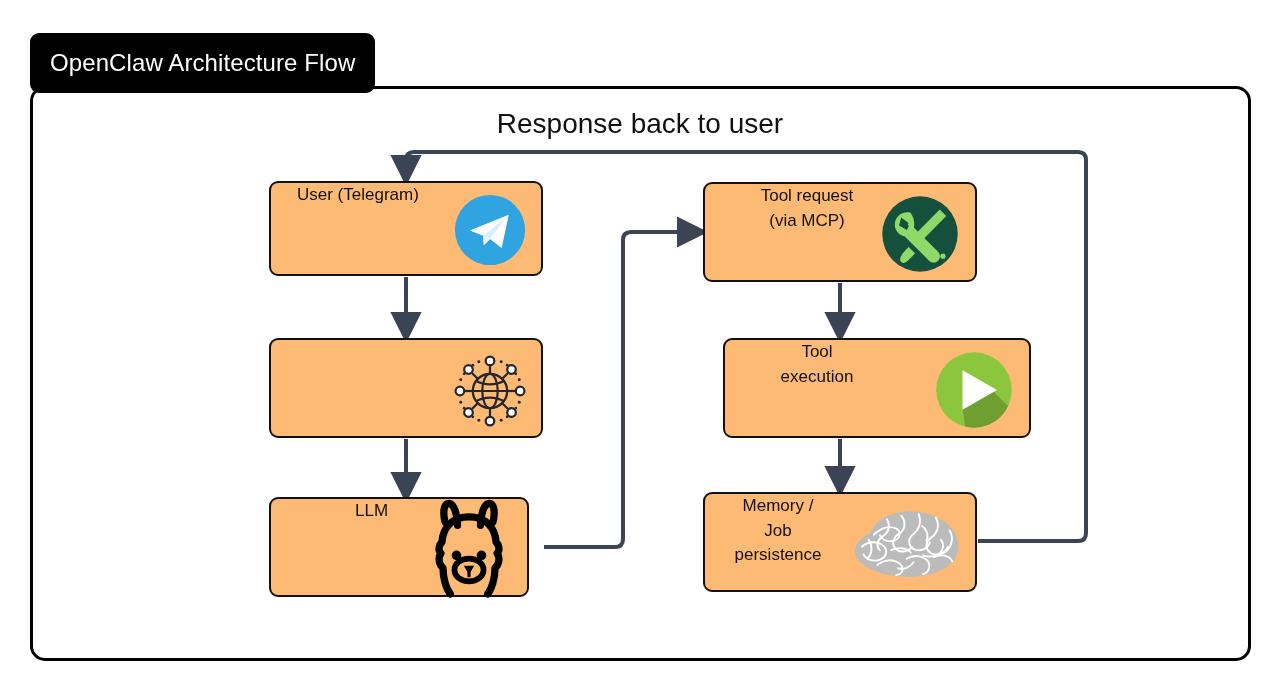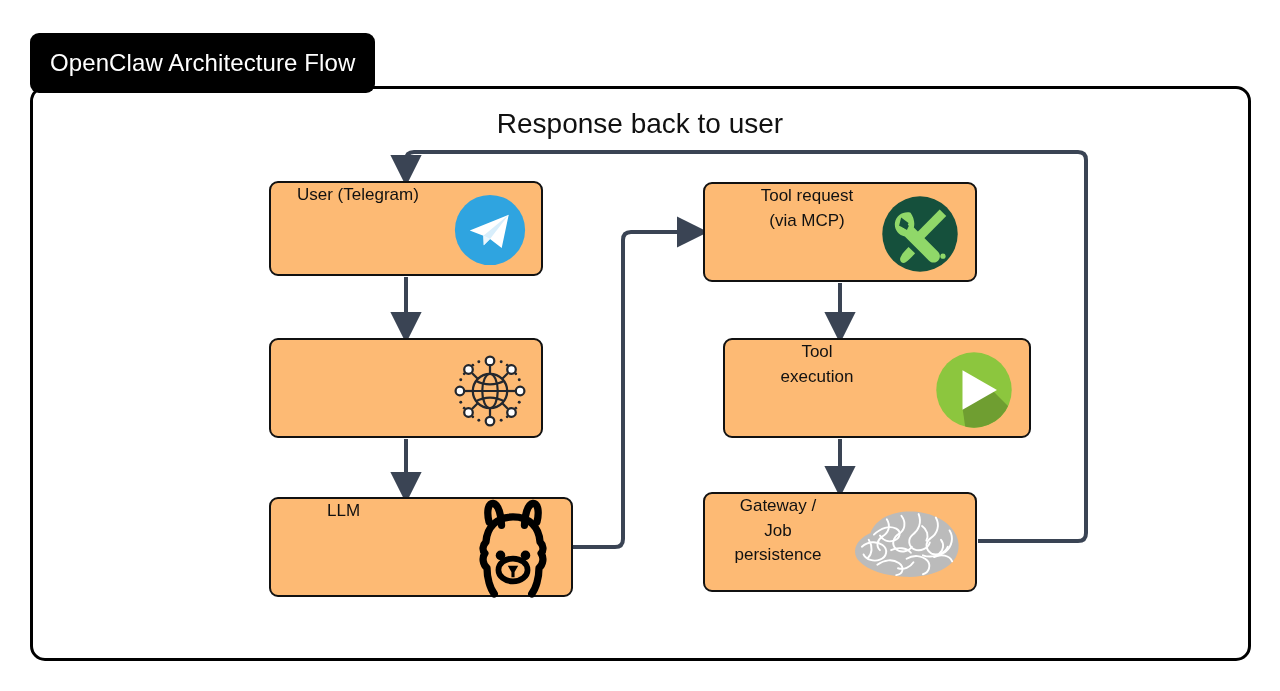"LLM" #node-llm { padding-left: none -> 28px; width: 304px -> 260px }
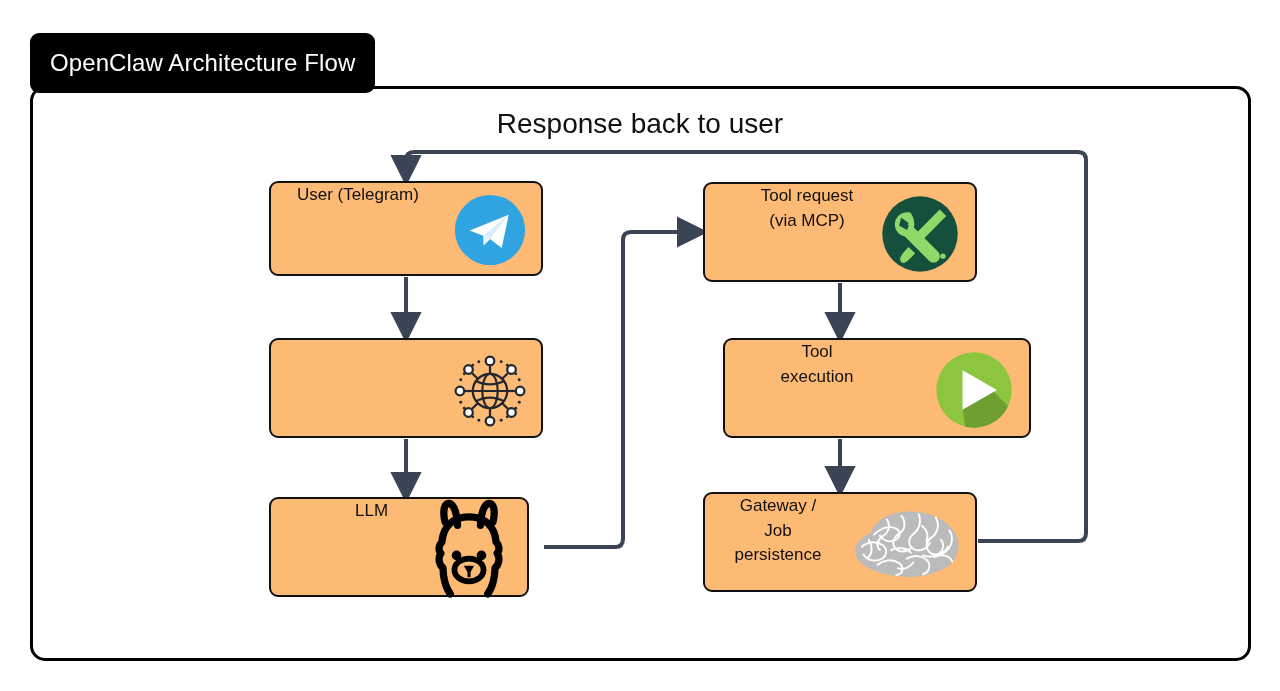"Gateway /" div.node-label { text: Gateway -> Memory }
